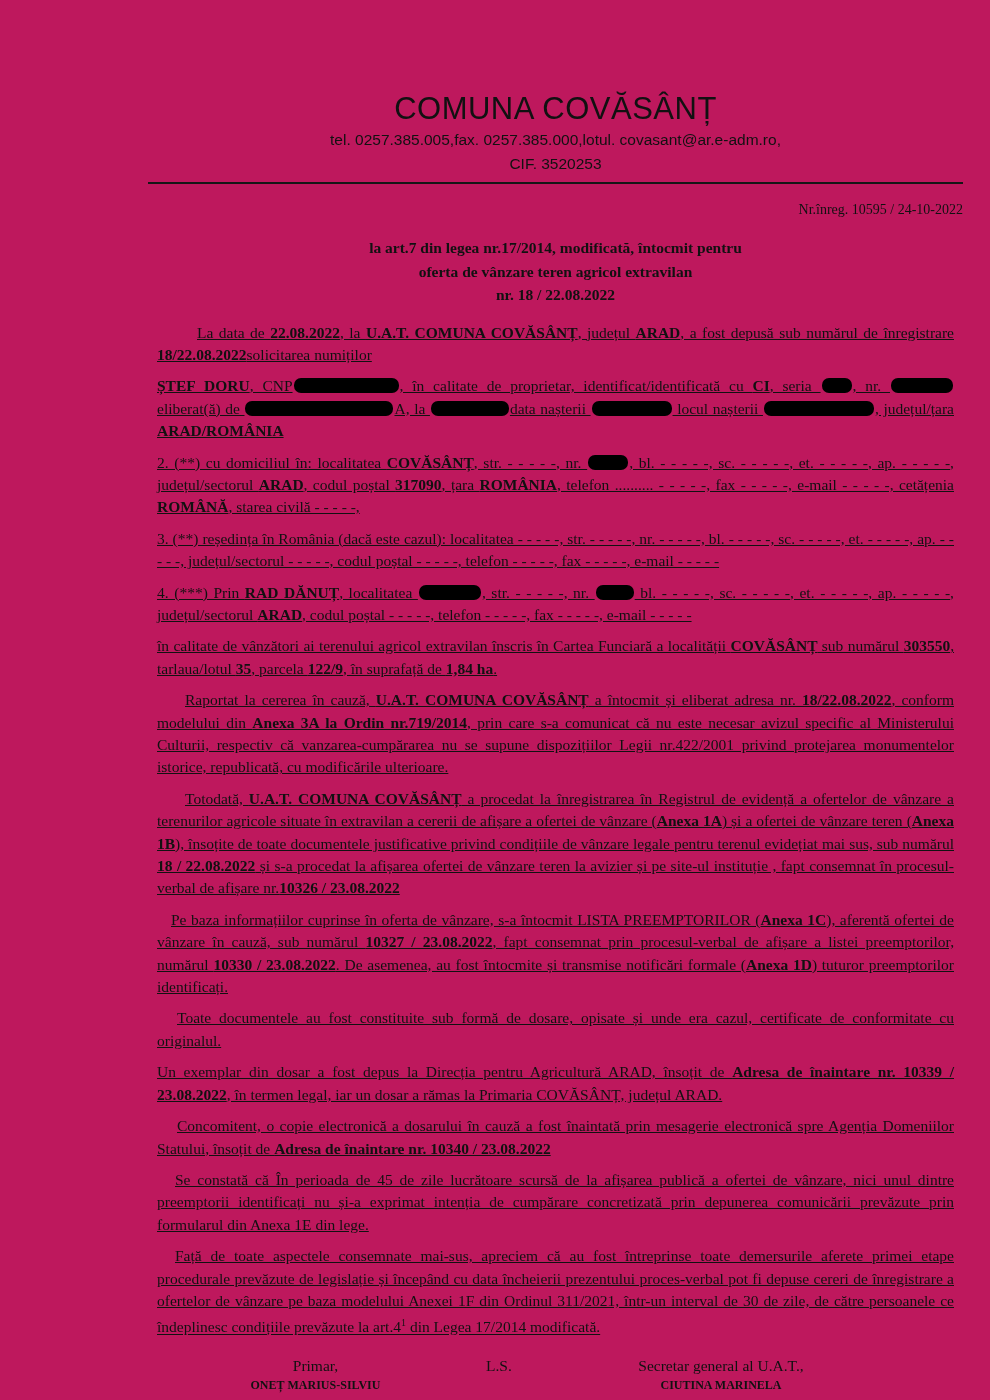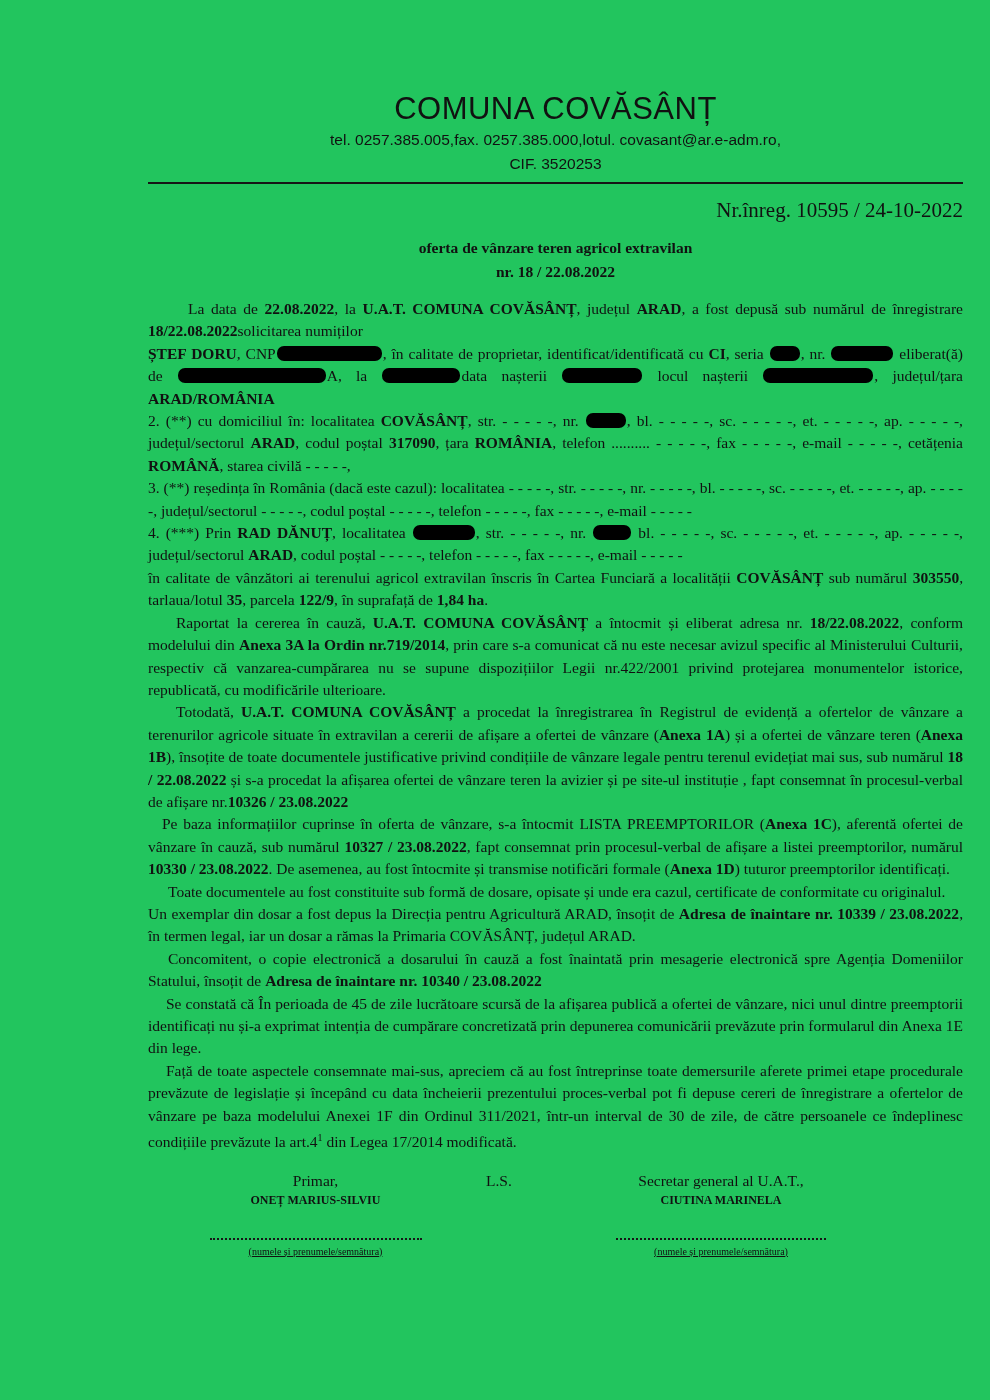"COMUNA COVĂSÂNȚ" .page { background: #22c55e -> #be185d }
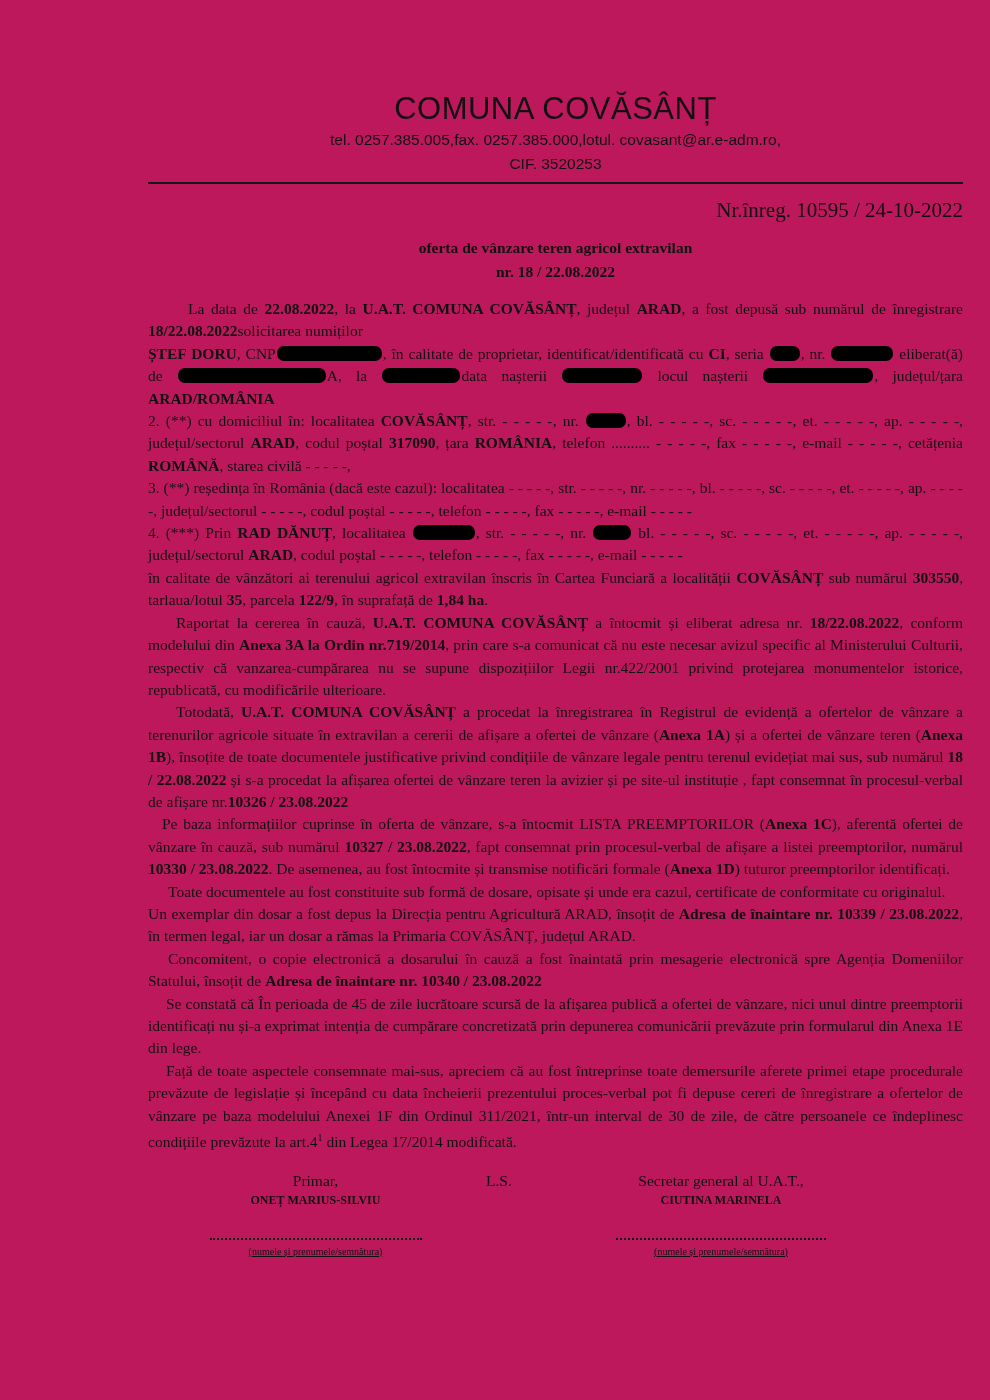"Nr.înreg. 10595 / 24-10-2022" .reg-line { font-size: 21px -> 14px }
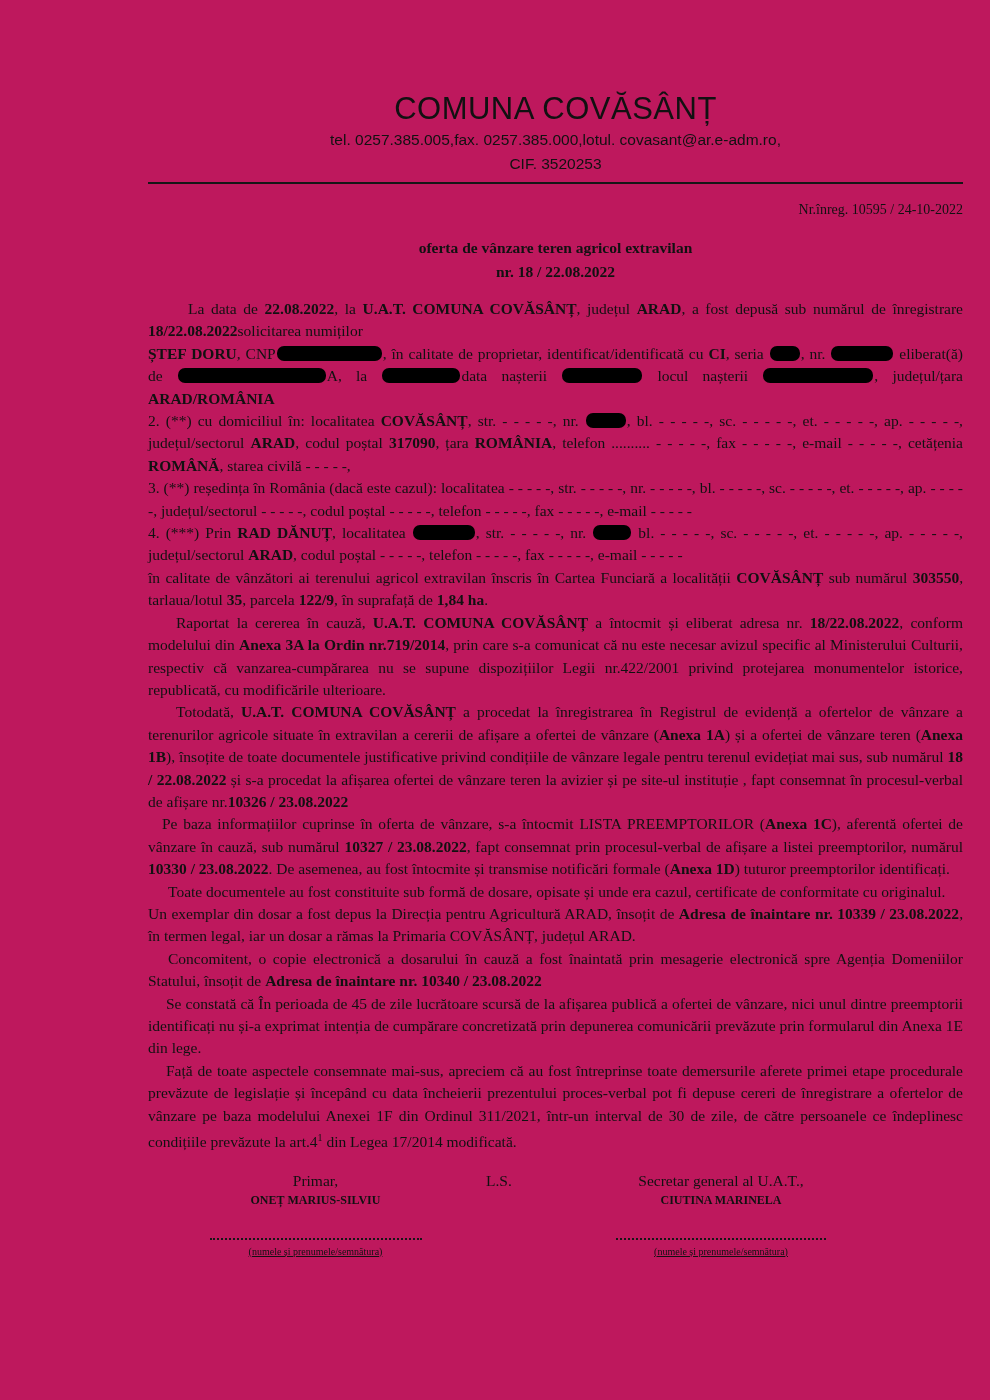"la art.7 din legea nr.17/2014," div.title-line { html: none -> <div>la art.7 din legea nr.17/2014, modificată, întocmit pentru</div> }
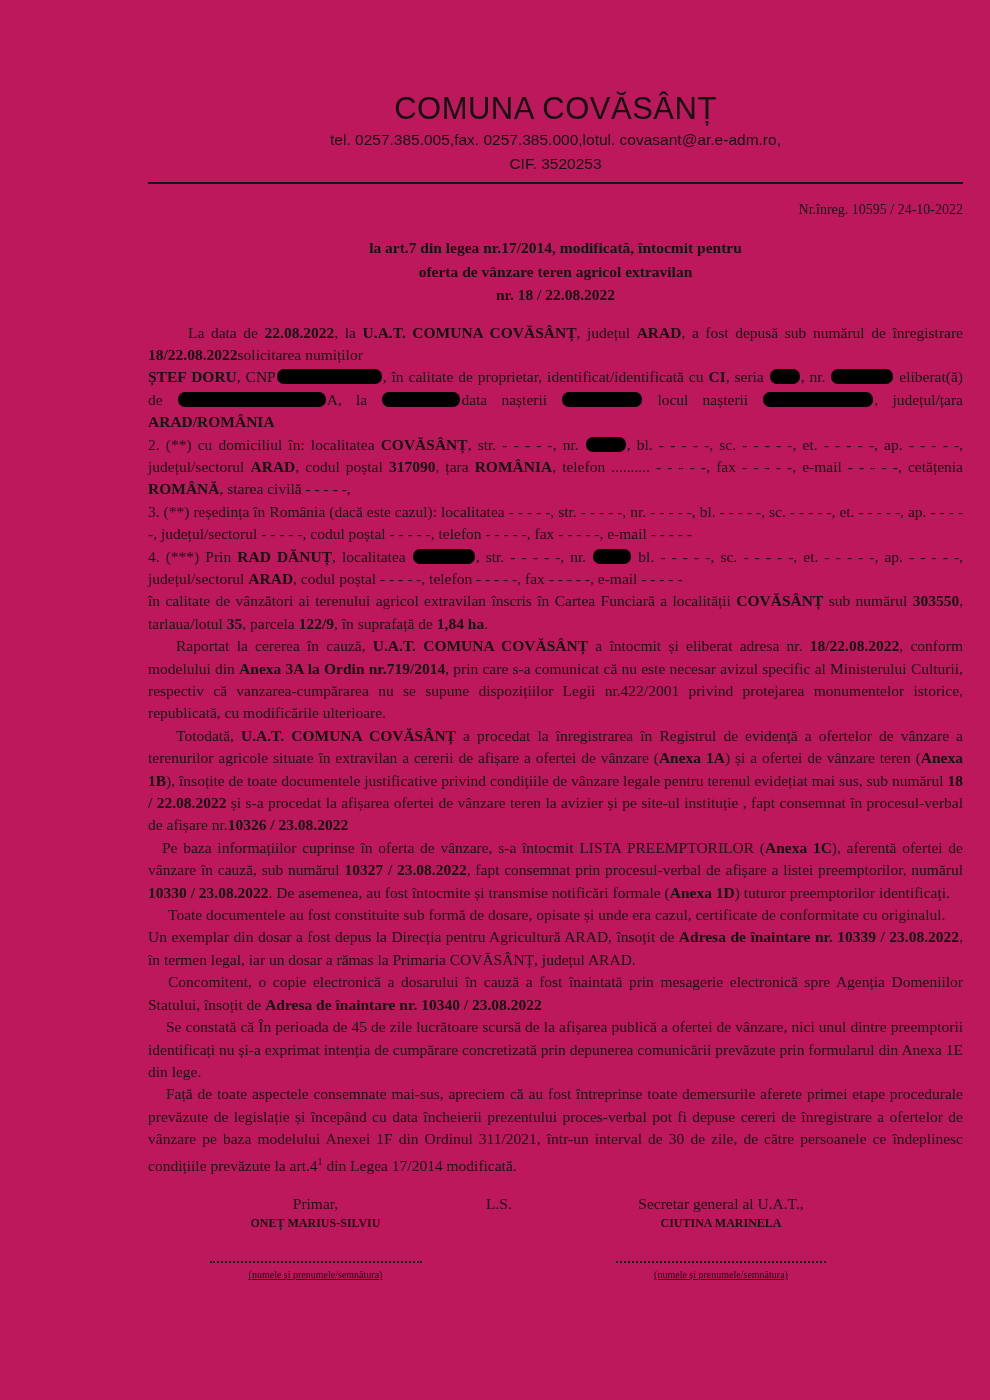"La data de 22.08.2022, la" .doc-body p { margin: 0 -> 9px; text-decoration: none -> underline }
